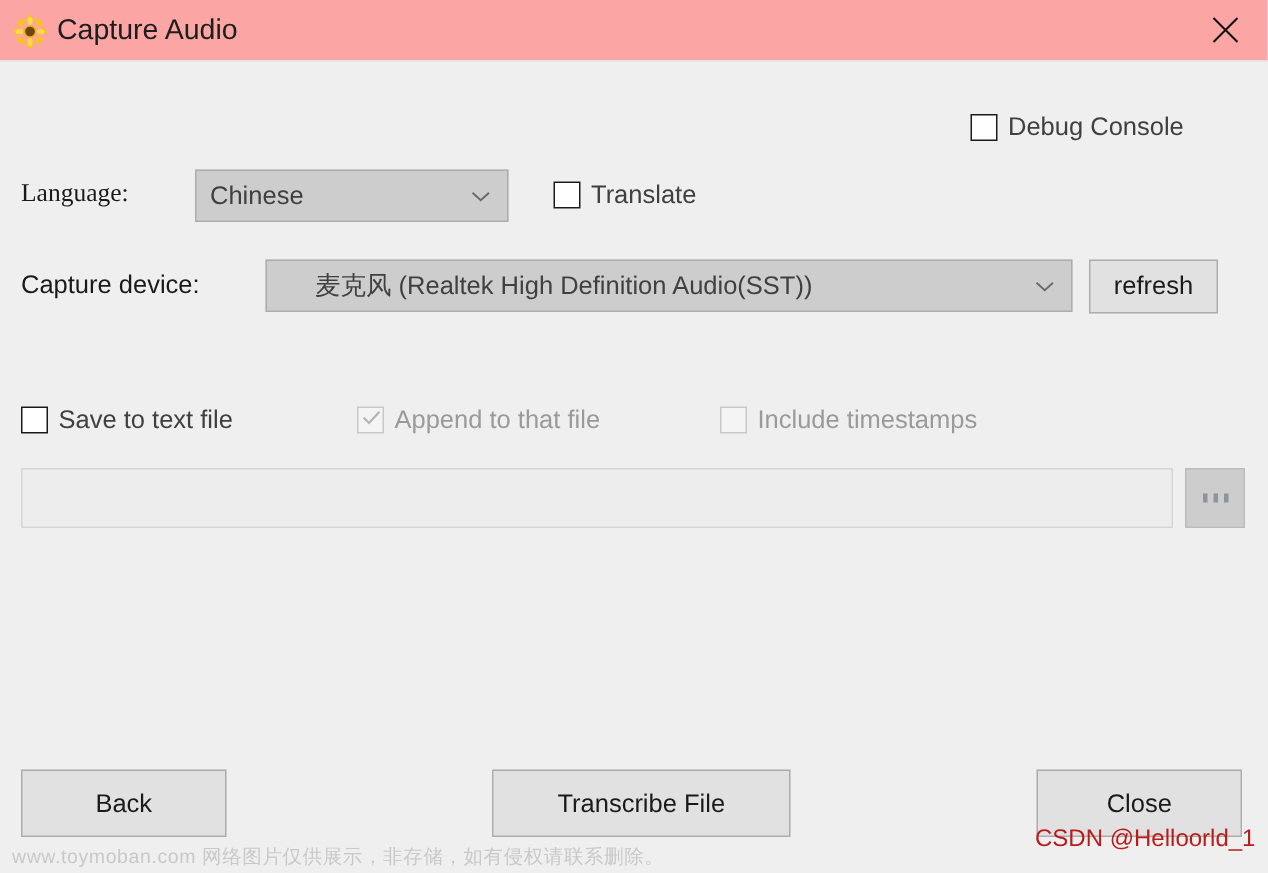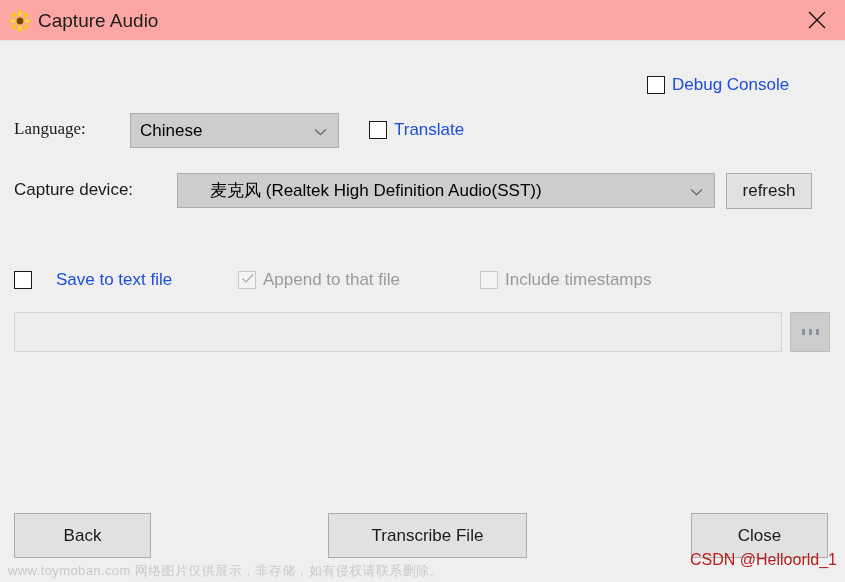"Debug Console" .cbtext { color: #1d4ed8 -> #404040 }
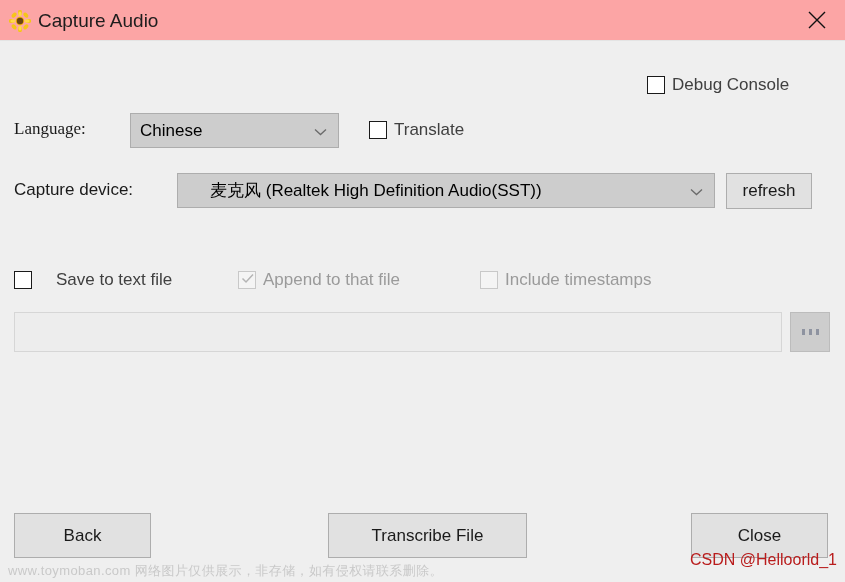"Chinese" .combo .ctext { color: #000000 -> #404040 }
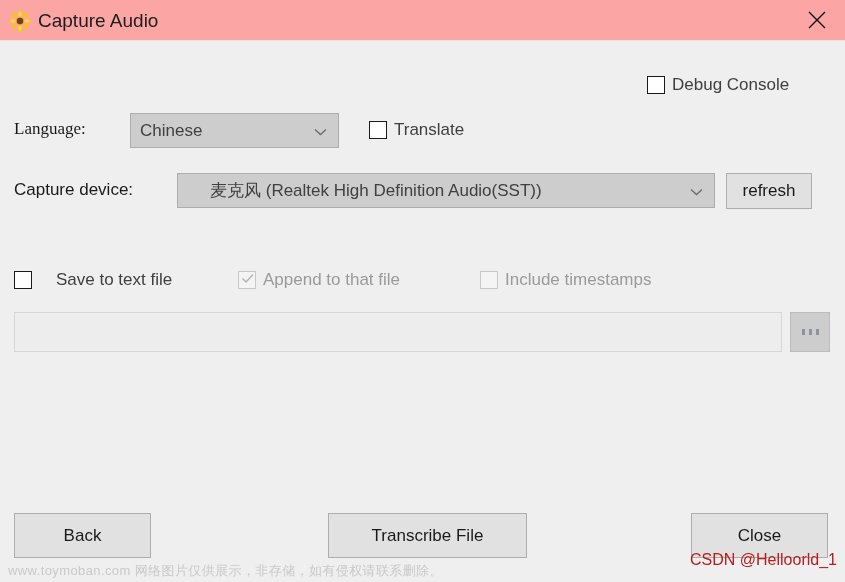"Save to text file" div.cbrow { gap: 17px -> none }
